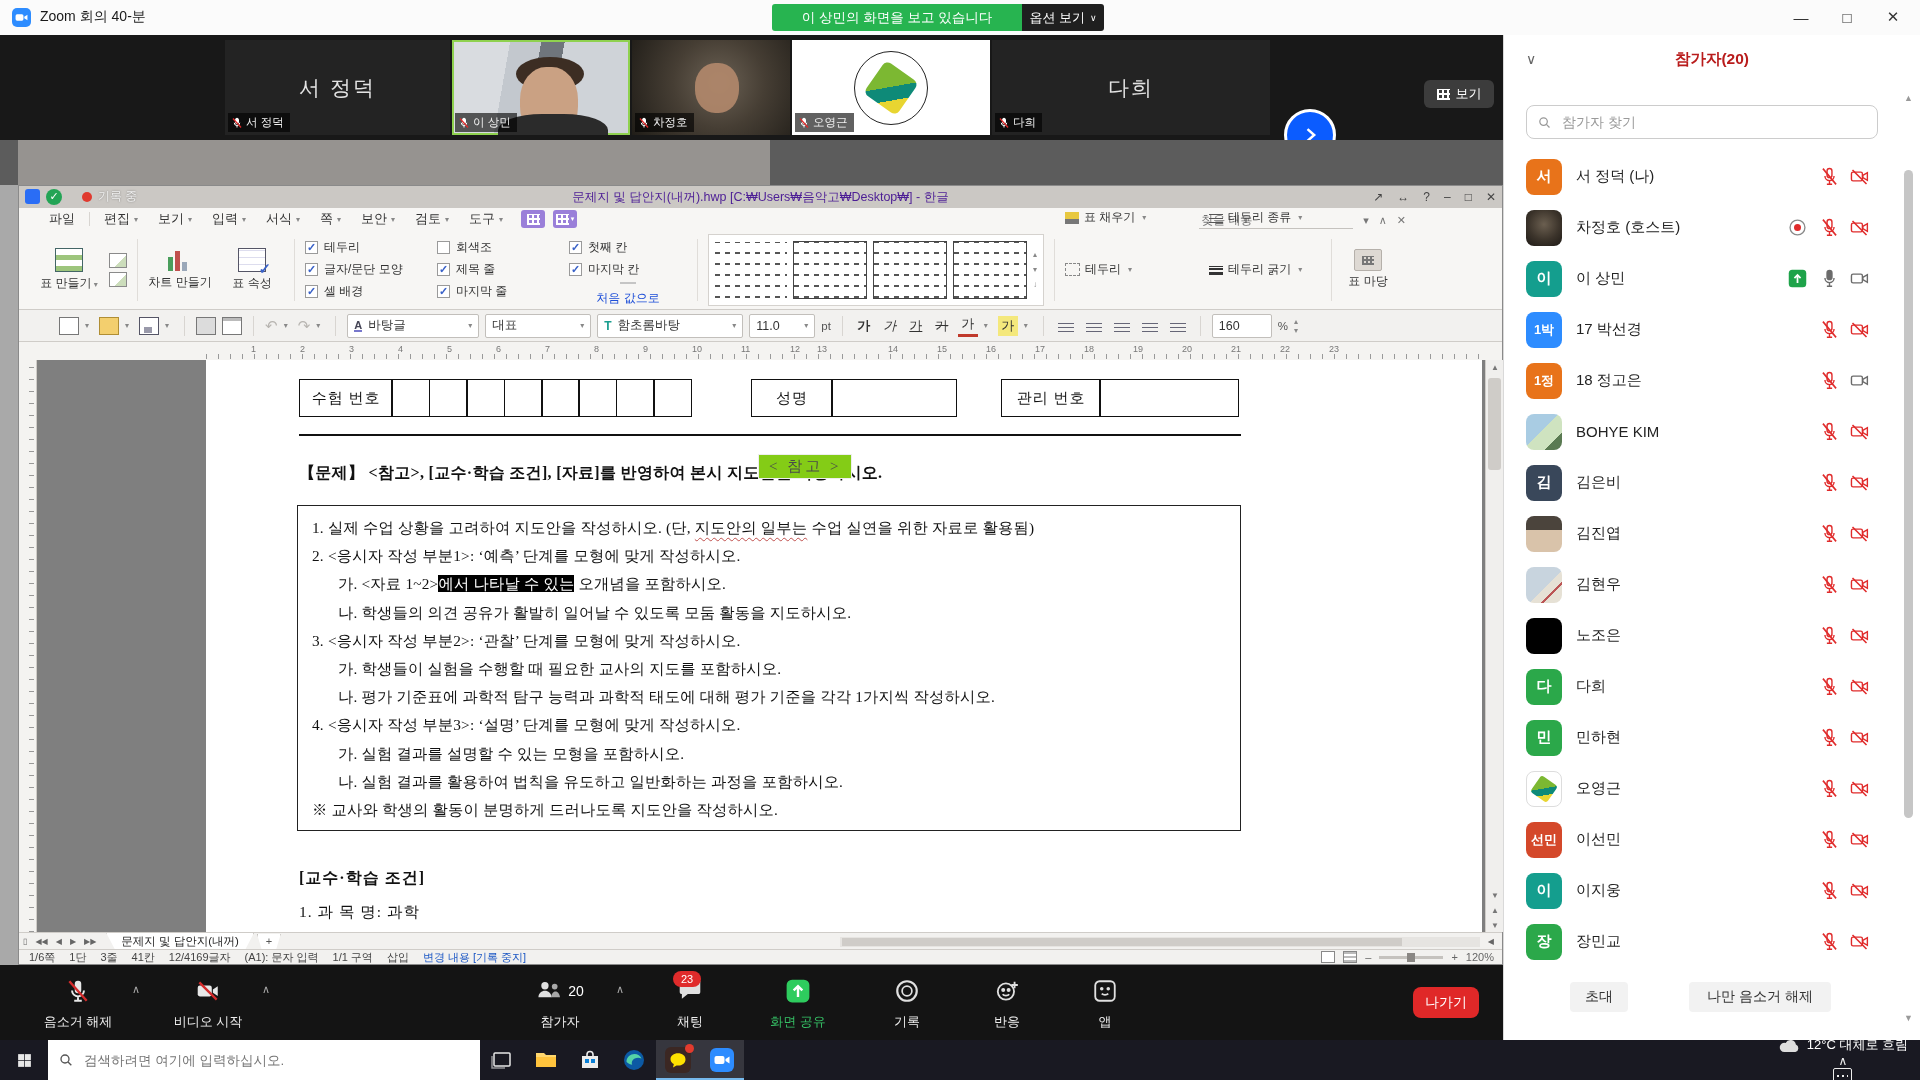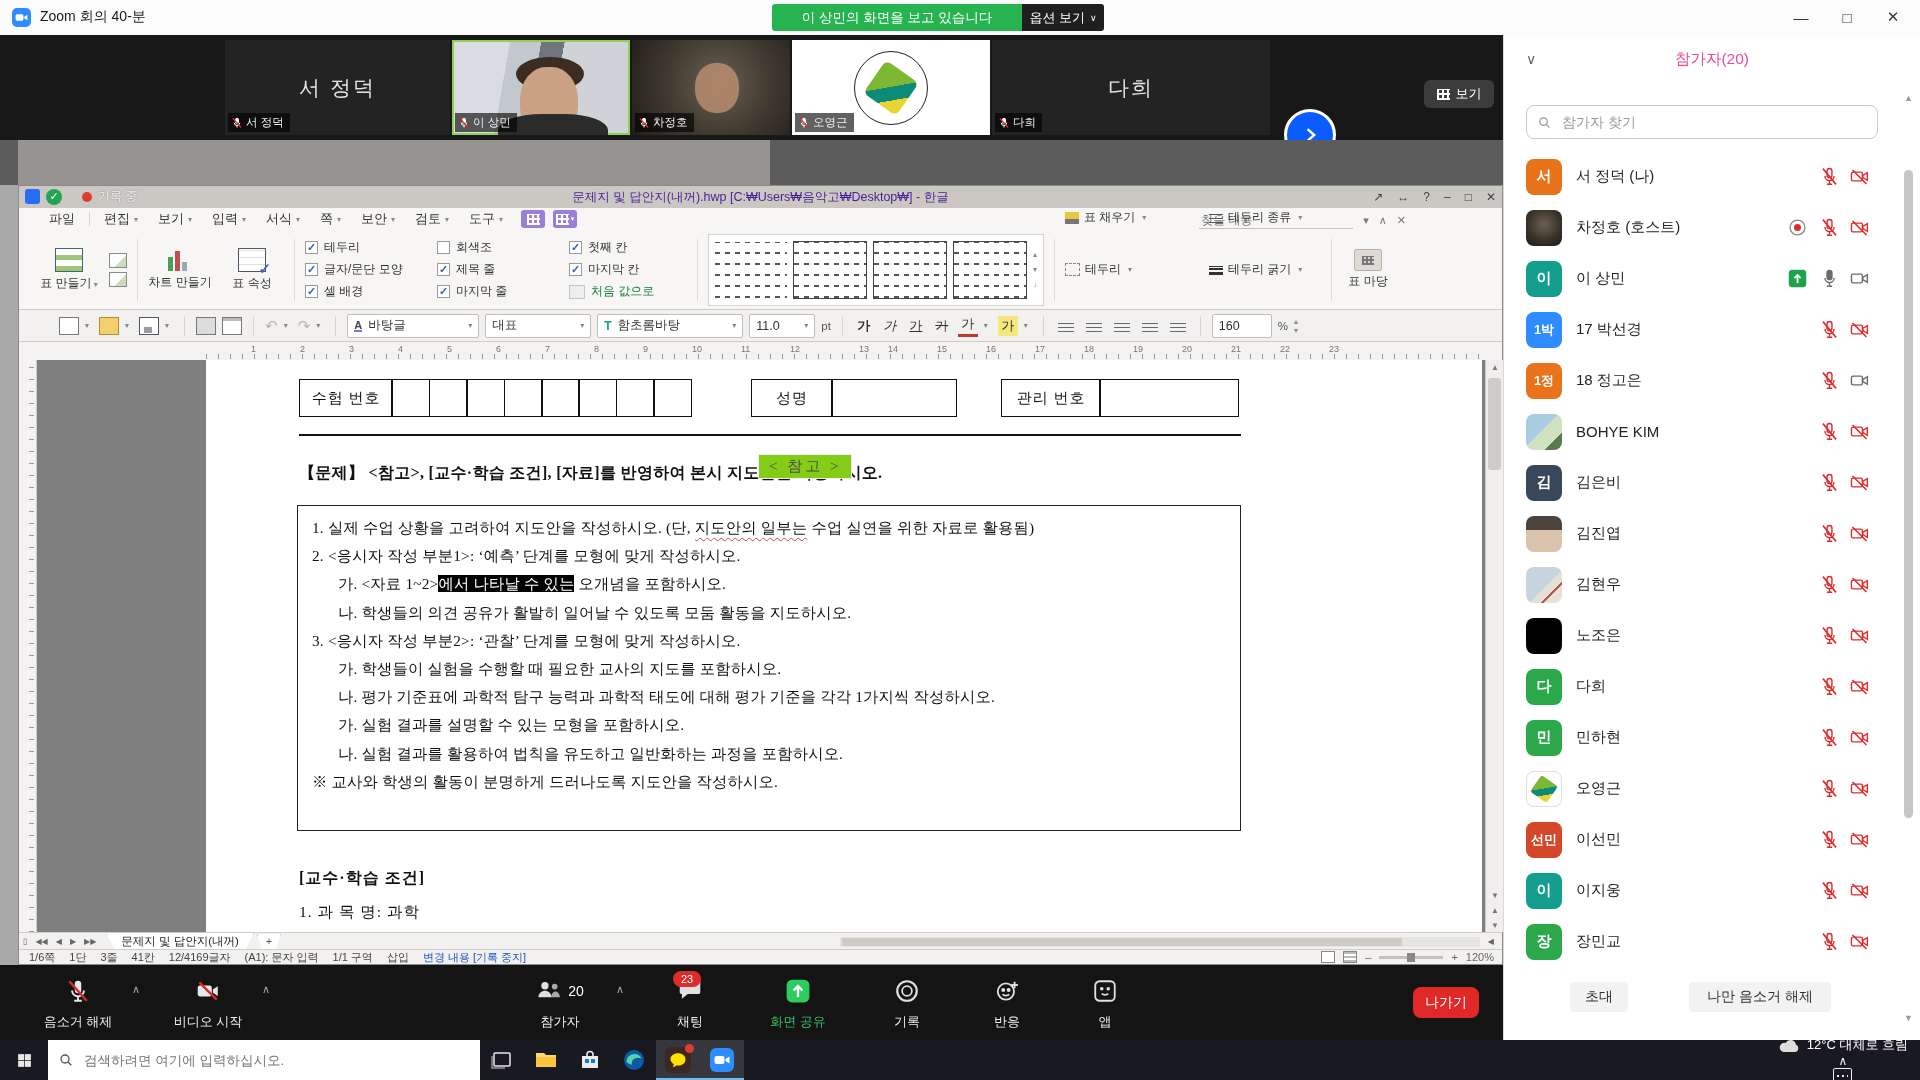"참가자(20)" #ptitle { color: #ec4899 -> #b91c1c; font-weight: normal -> bold }
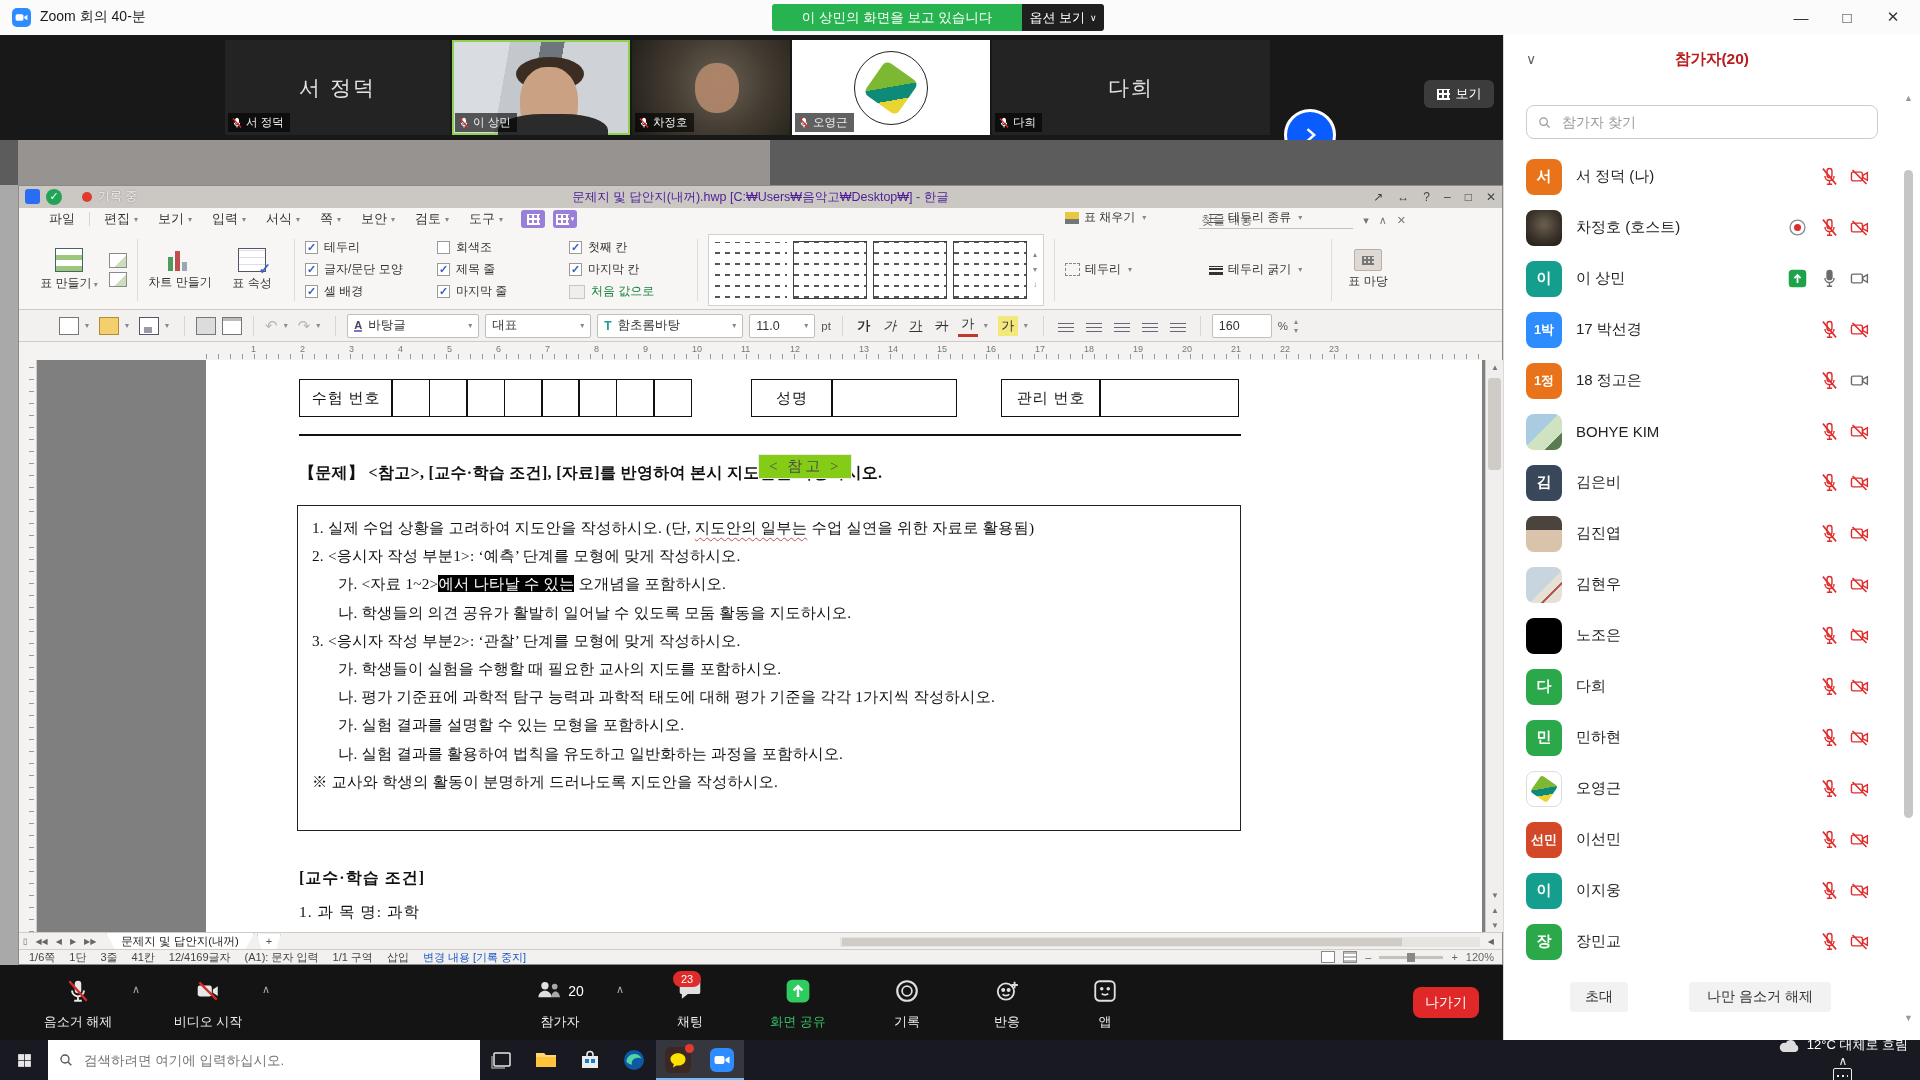"처음 값으로" .chk.dis { color: #15803d -> #1d4ed8; flex-direction: none -> column }
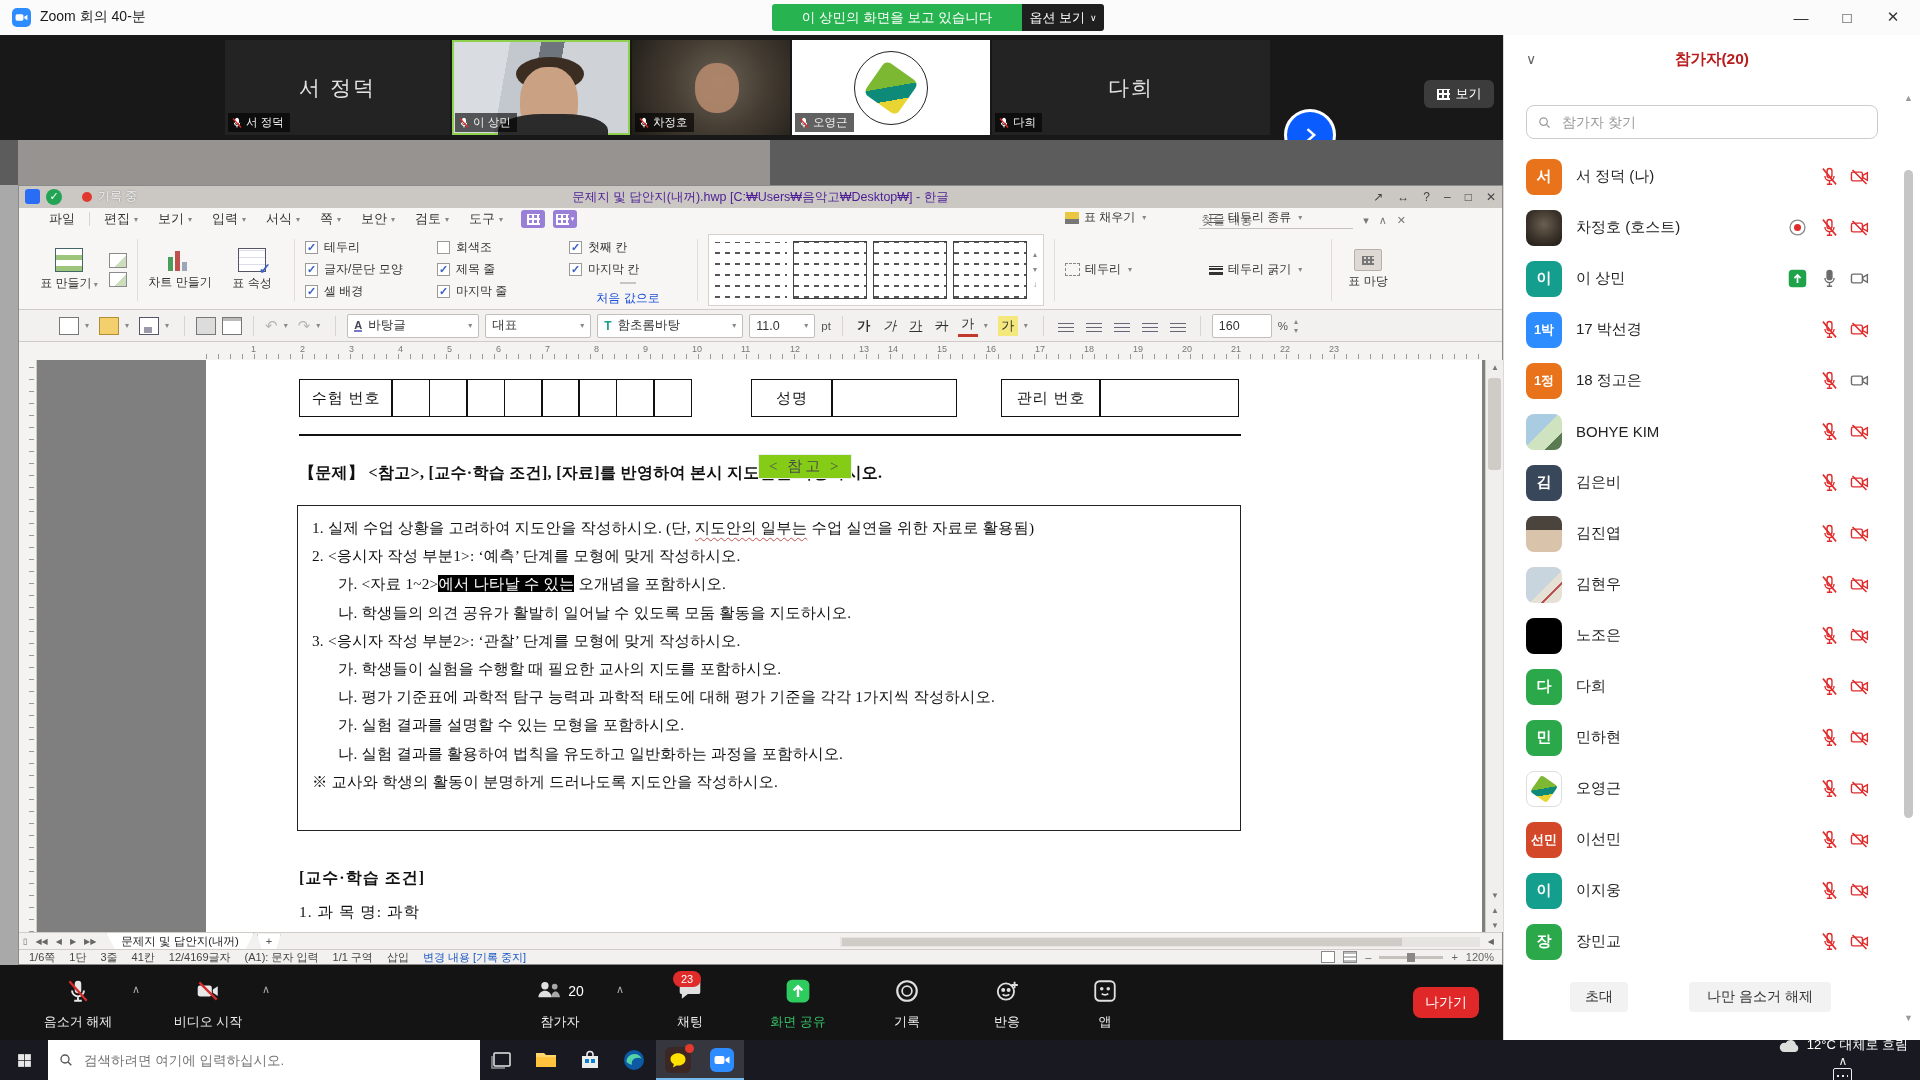"13" span.num { left: 840px -> 798px }
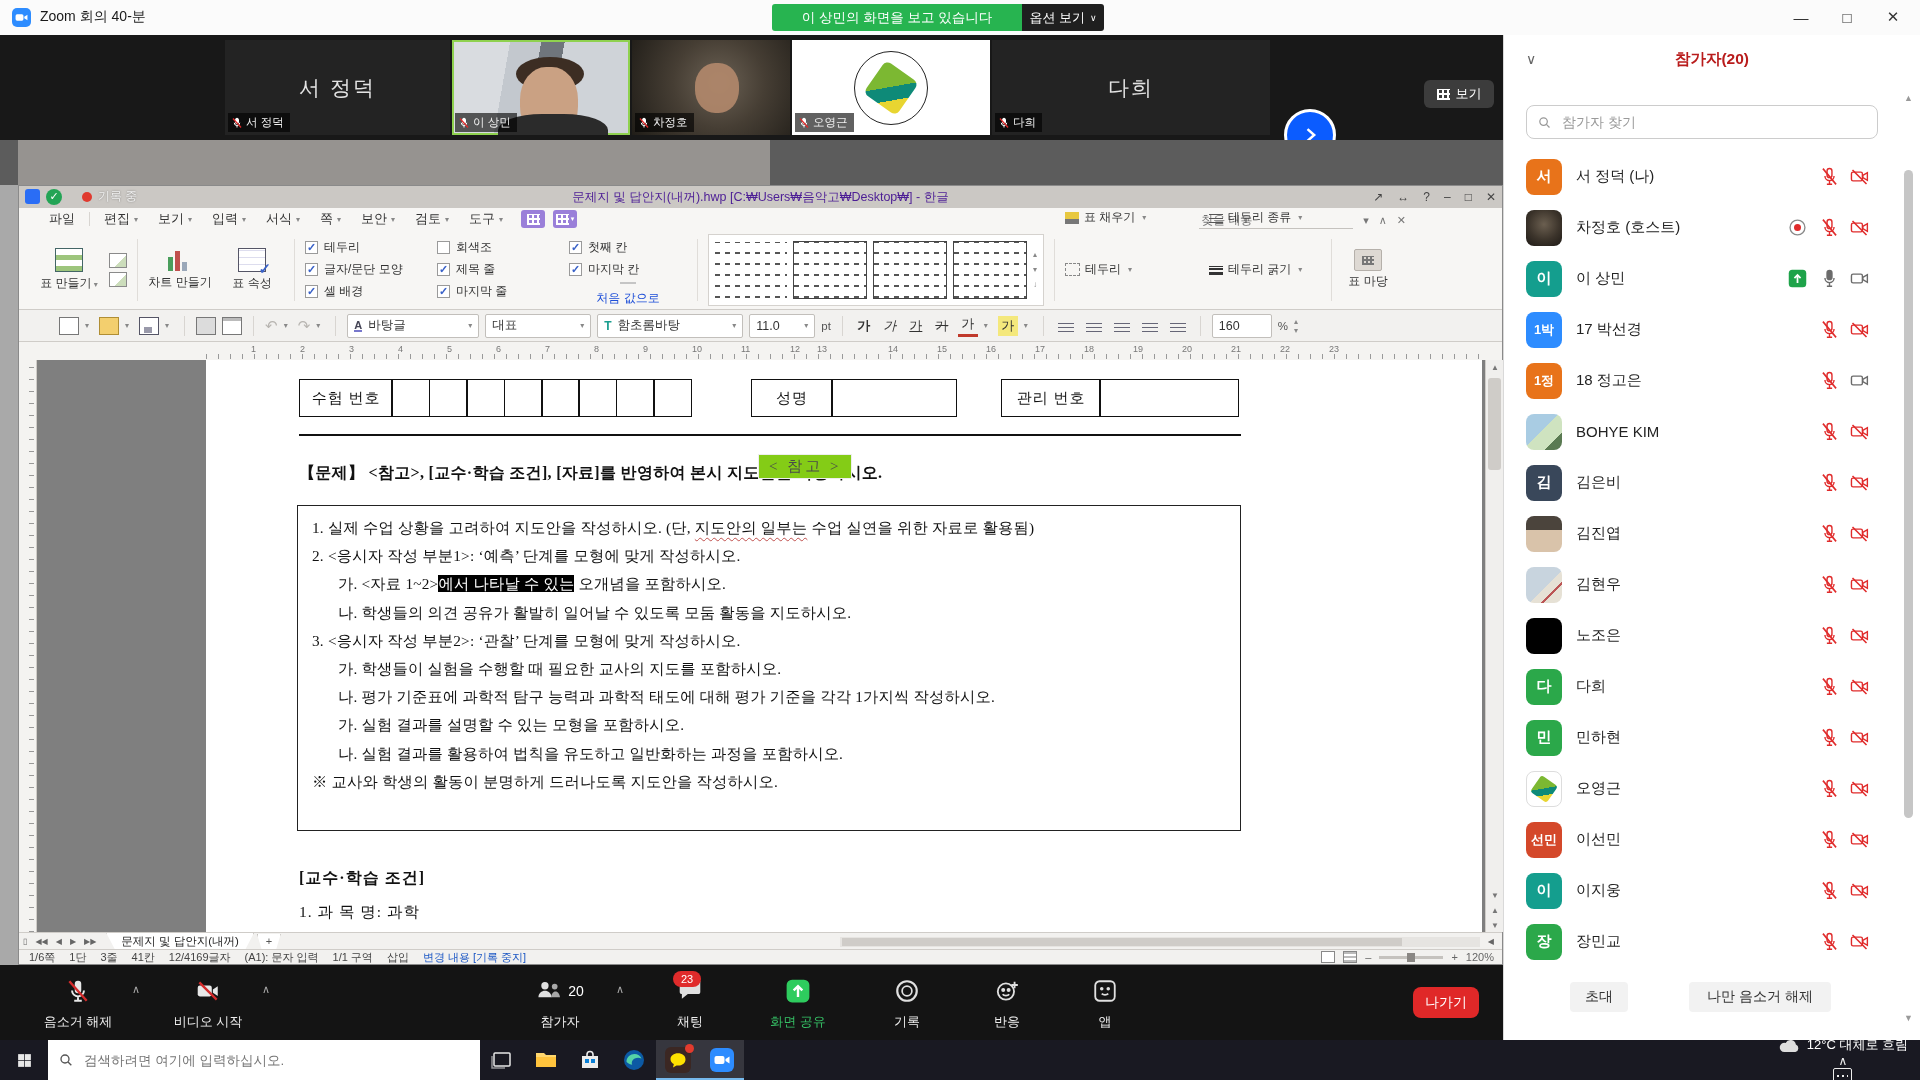"4. <응시자 작성 부분3>: ‘설명’" div.bl { html: none -> <div><span>4. &lt;응시자 작성 부분3&gt;: ‘설명’ 단계를 모형에 맞게 작성하시오.</span></div> }
